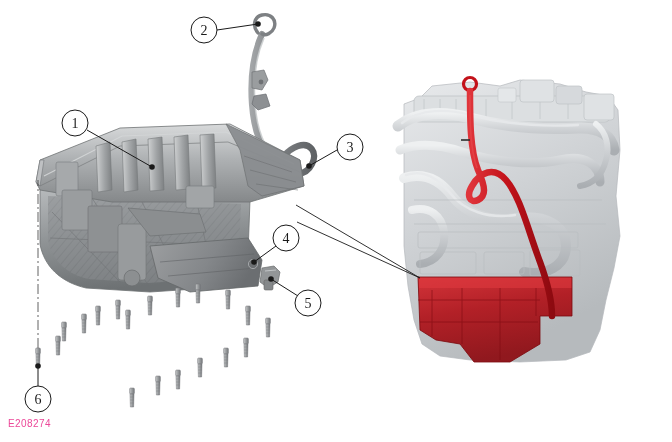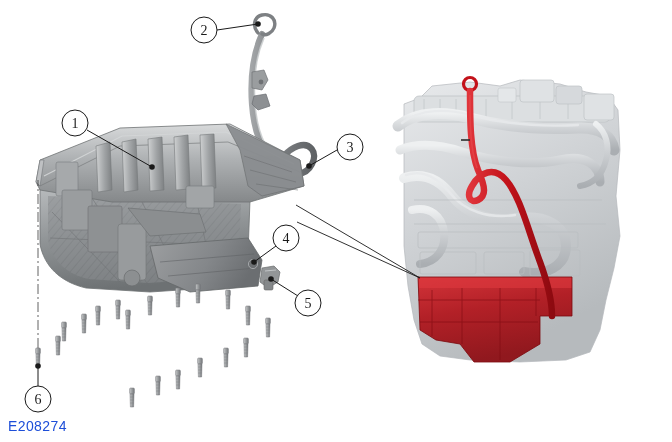"E208274" .caption { color: #1d4ed8 -> #ec4899; font-size: 14px -> 10px }
